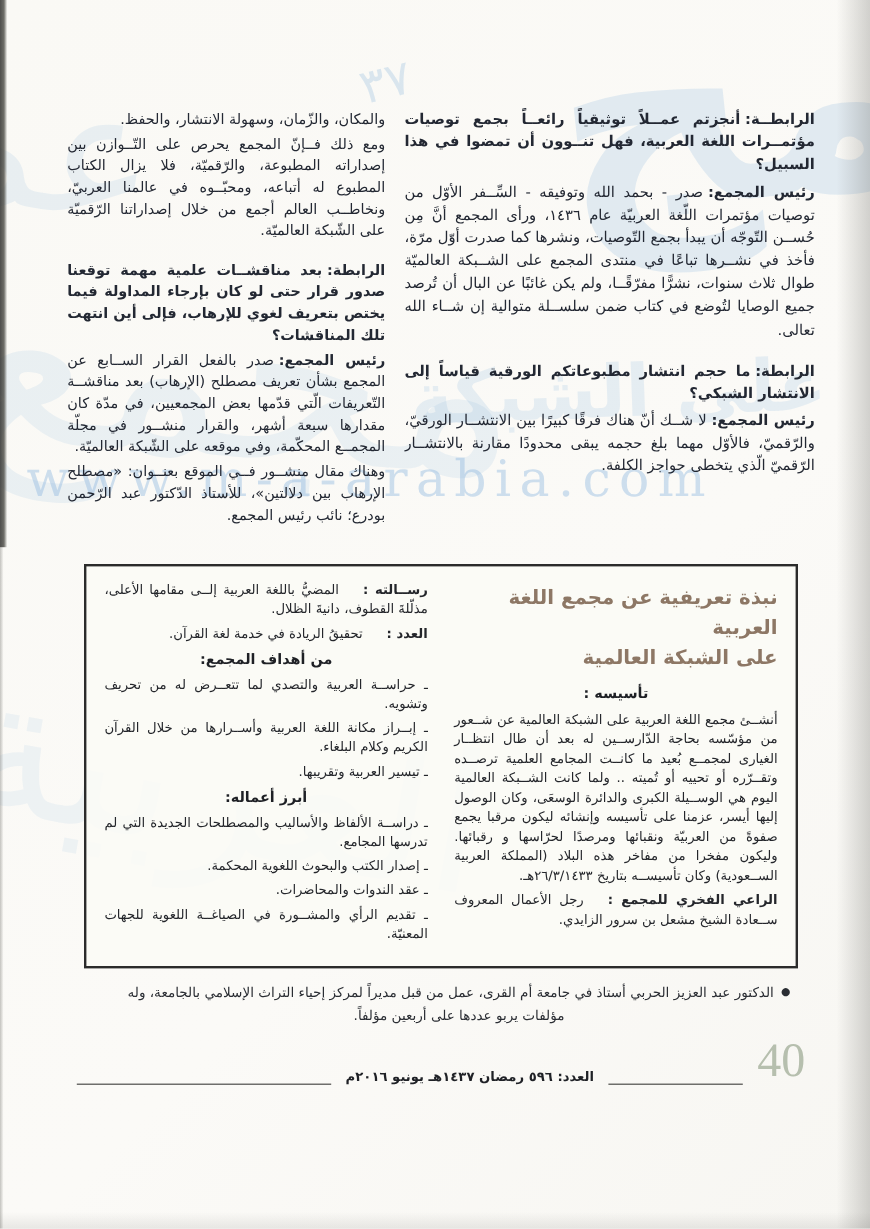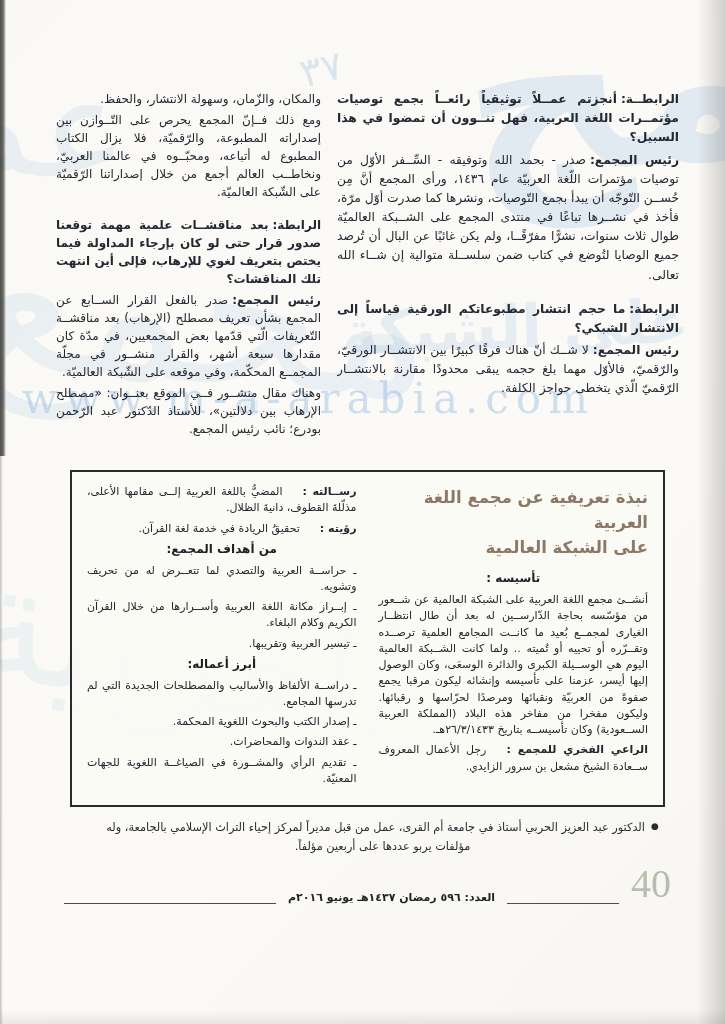"رؤيته :" span.lbl-b { text: رؤيته -> العدد }
